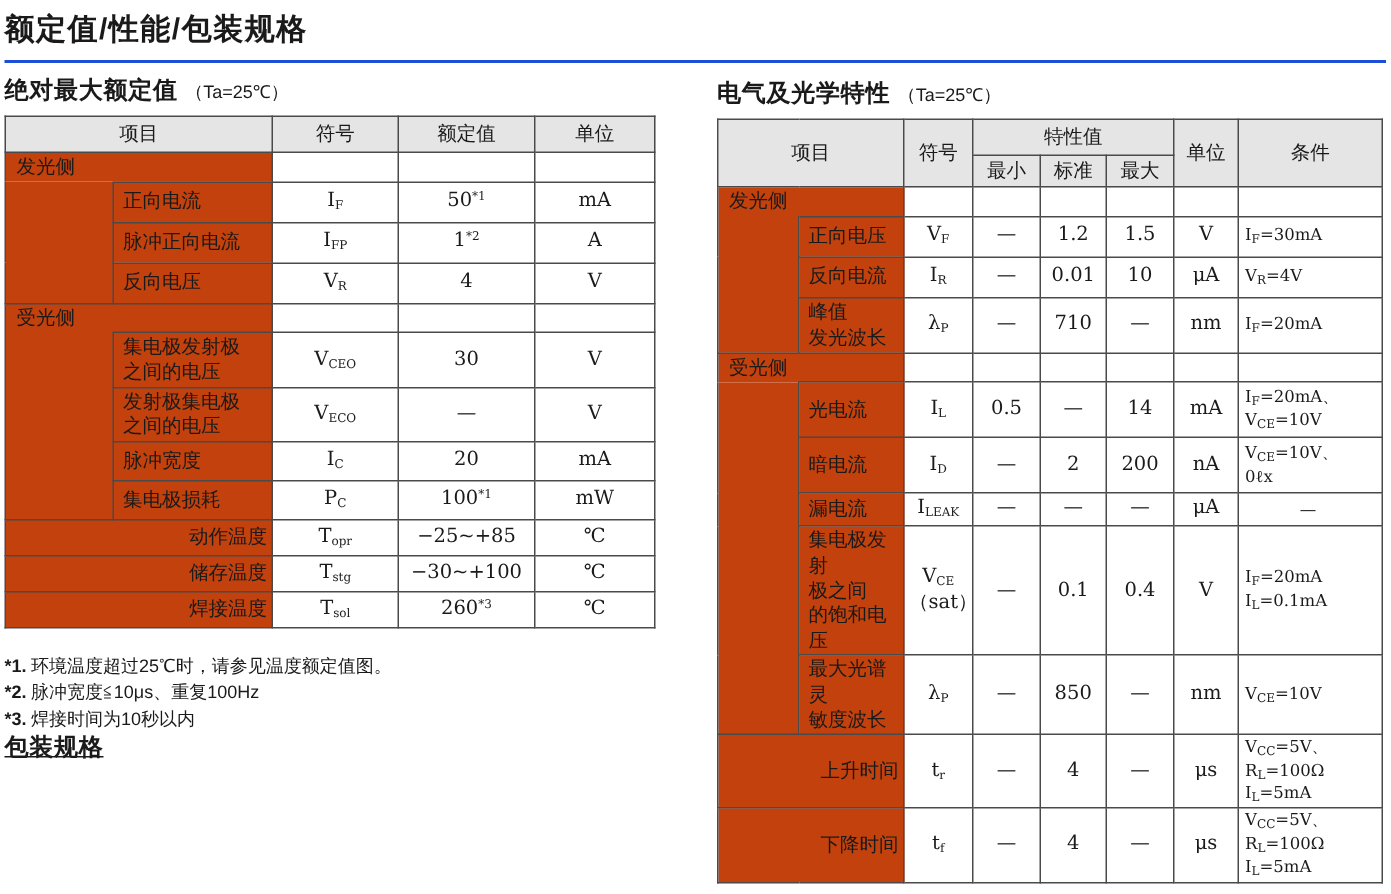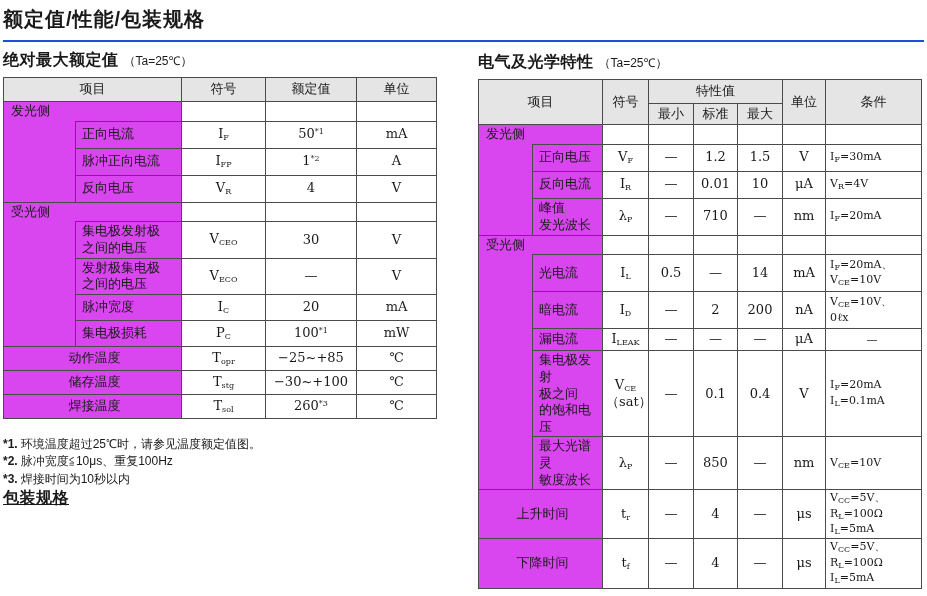"发光侧" .tbl td.sec, .tbl td.strip, .tbl td.lbl, .tbl td.full-lbl { background: #d946ef -> #c2410c }
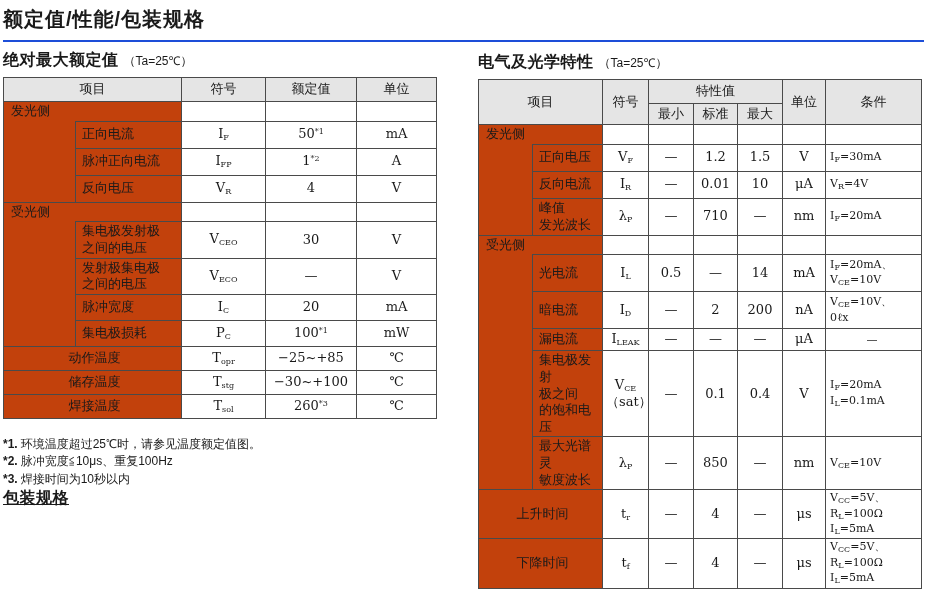"动作温度" .tbl td.full-lbl { text-align: center -> right }
